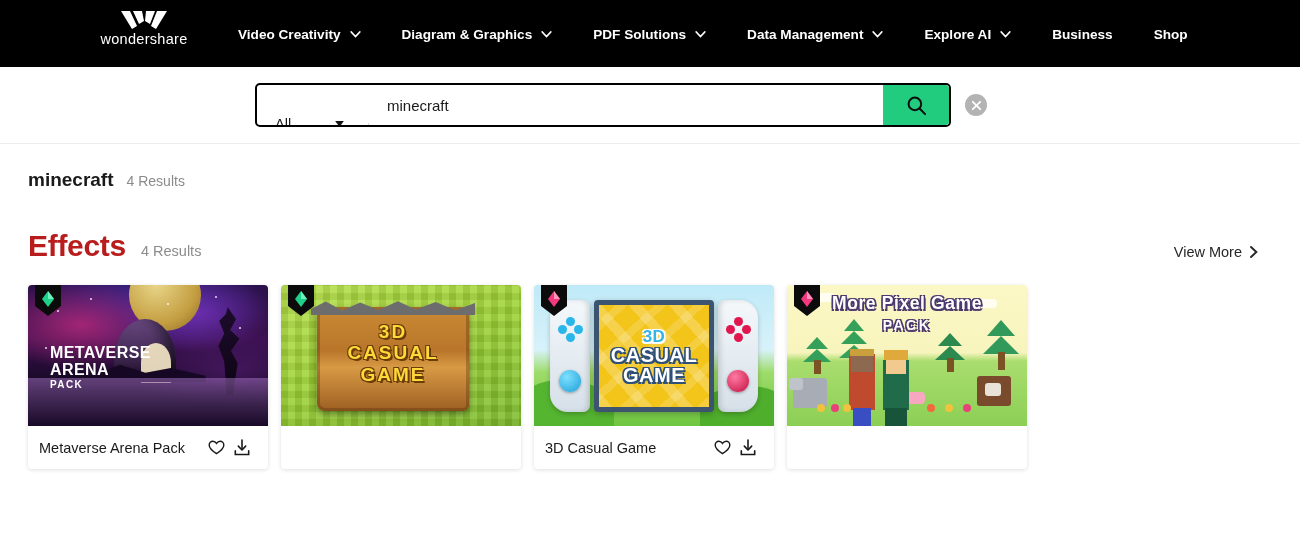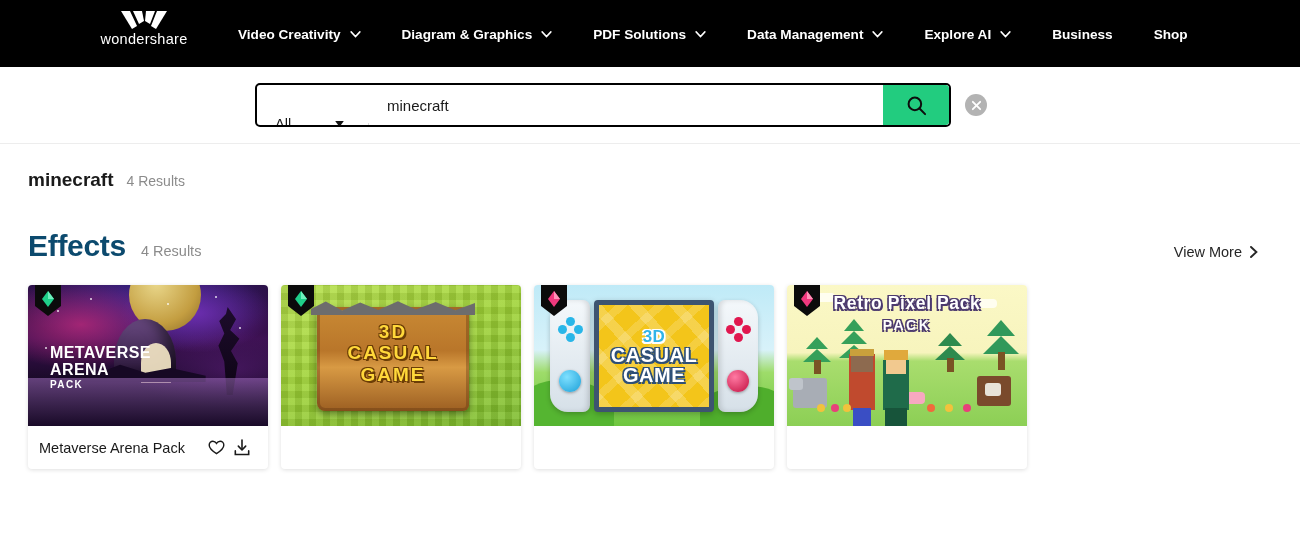"Effects" .section-title { color: #0c4a6e -> #b91c1c }
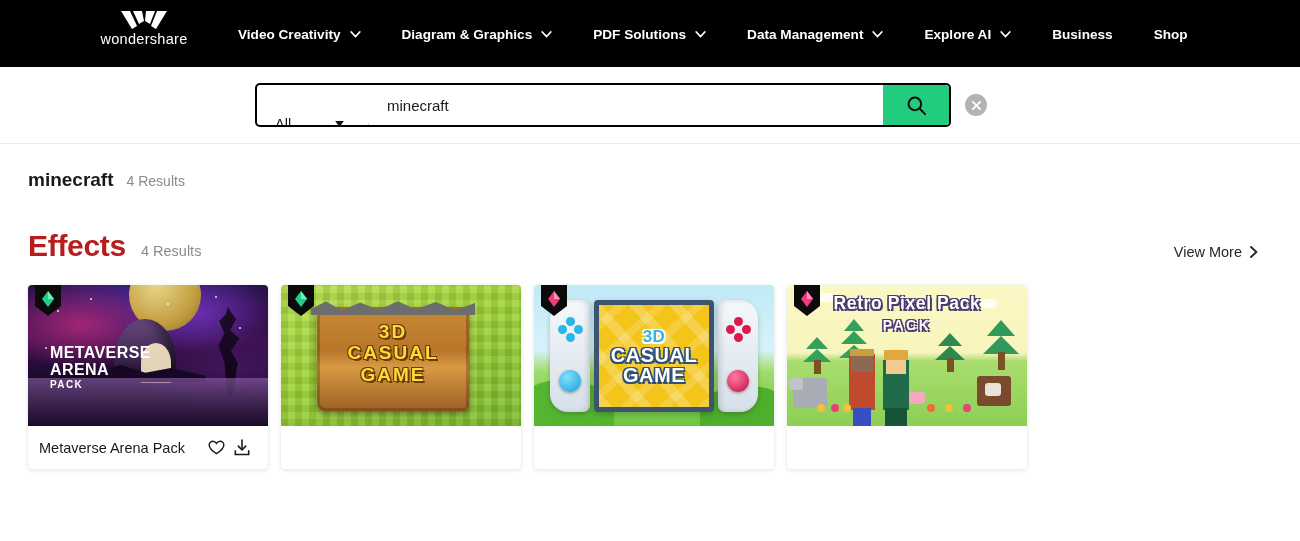"Retro Pixel Pack" span.p-t1 { text: Retro Pixel Pack -> More Pixel Game }
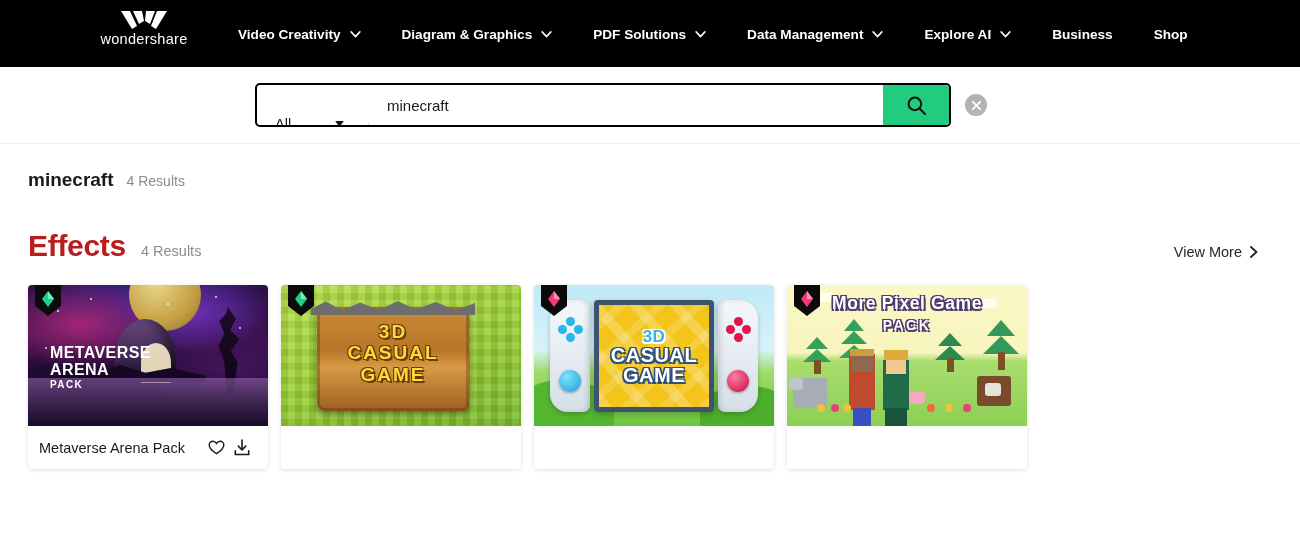"3D Casual Game" div.card-foot { html: none -> <div> <span>3D Casual Game</span> <div> <span> <svg> <path></path> </svg> </span> </div> <div> <span> <svg> <line></line> <path></path> <path></path> </svg> </span> </div> </div> }
